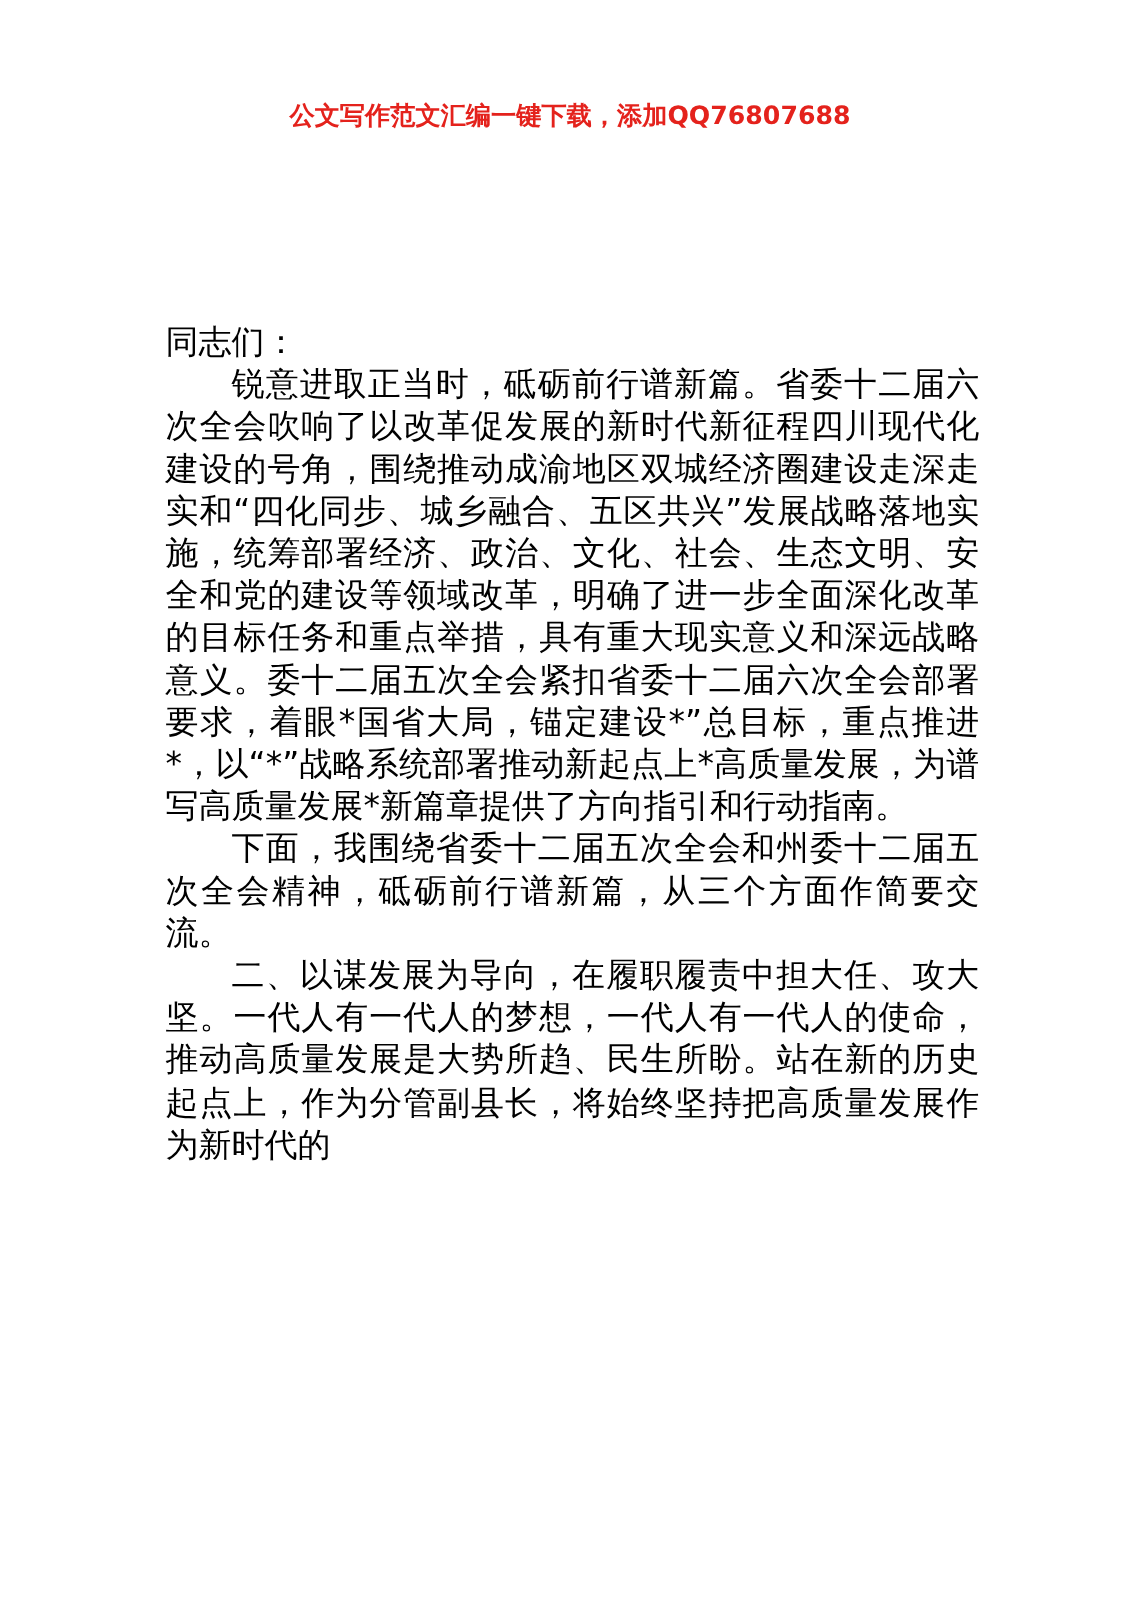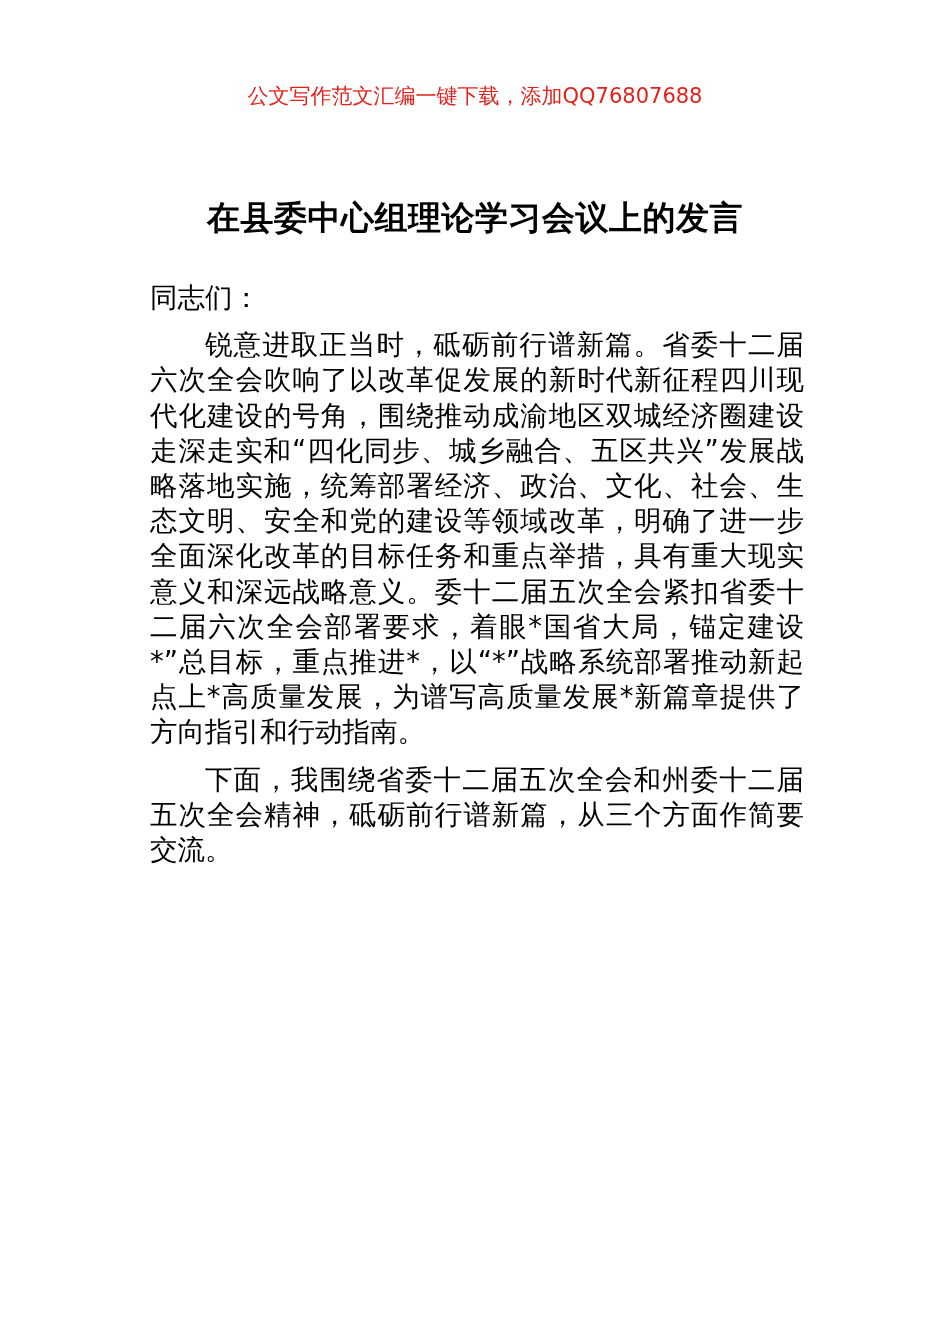"公文写作范文汇编一键下载，添加QQ76807688" .promo-header { font-weight: none -> bold }
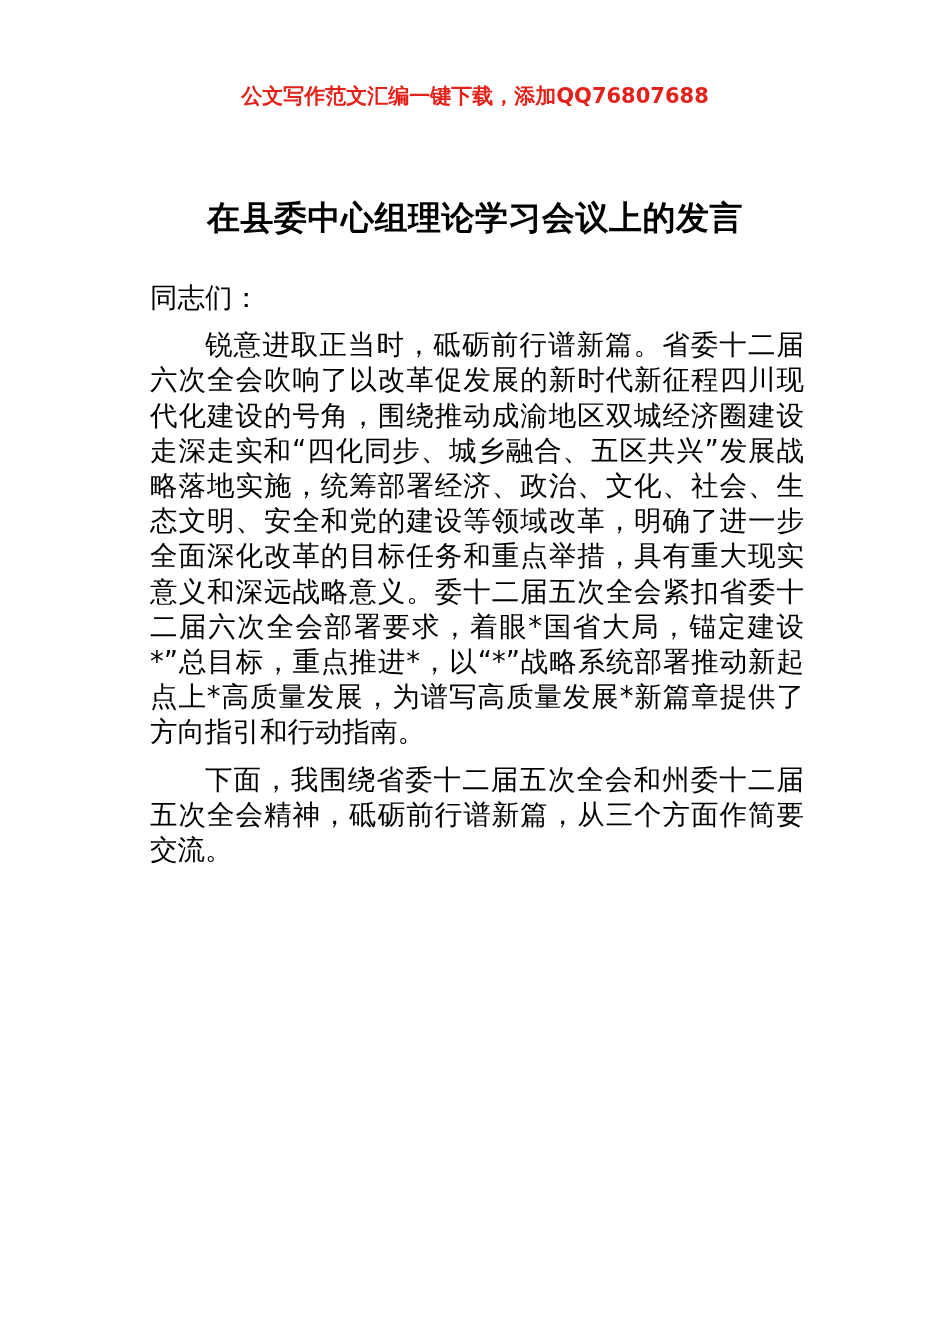"在县委中心组理论学习会议上的发言" h1.doc-title { html: <h1>在县委中心组理论学习会议上的发言</h1> -> none }
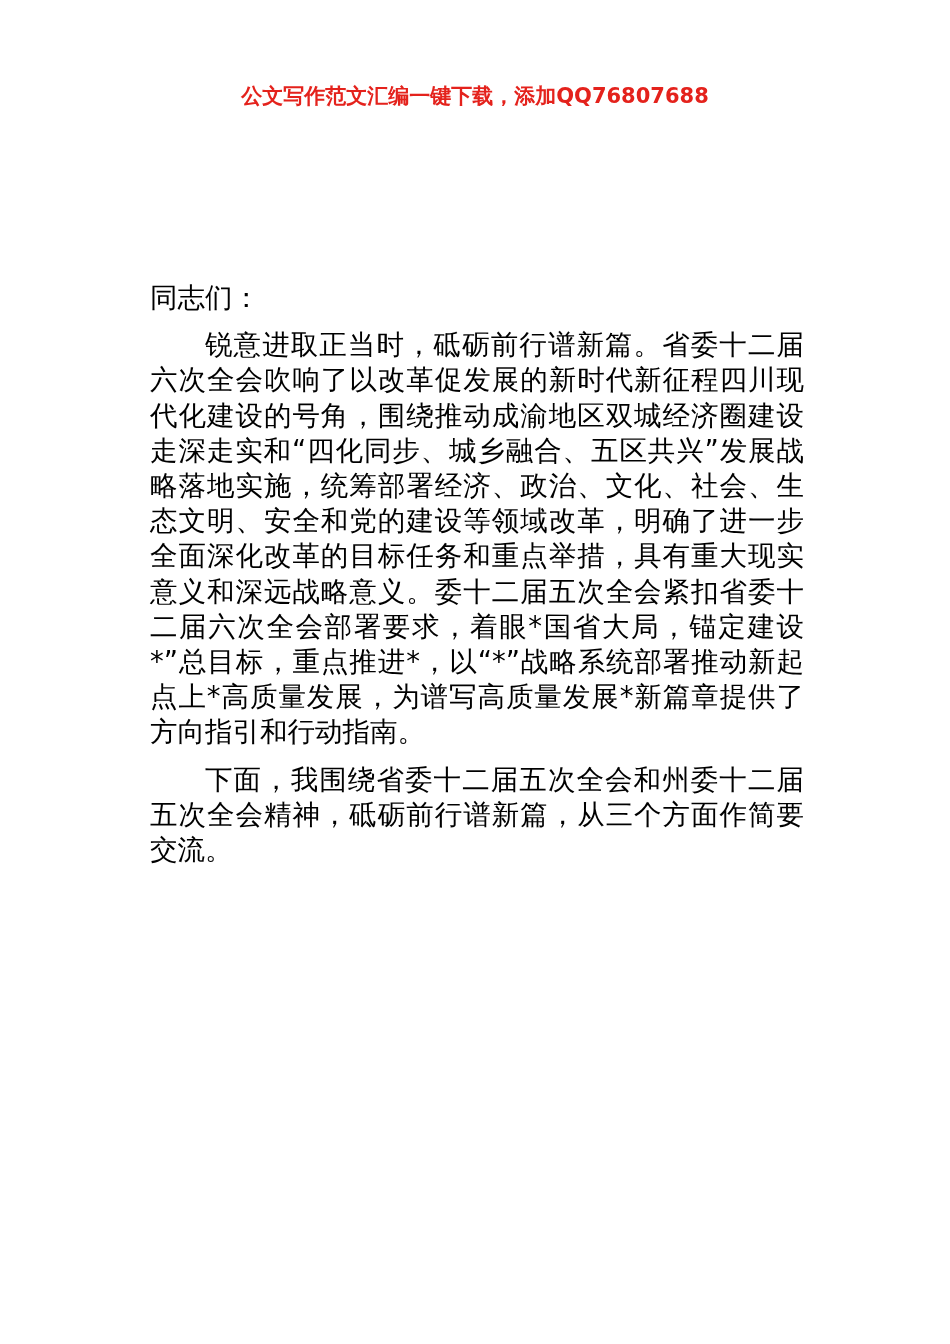"同志们：" .body-block p { margin: 12px -> 0 }
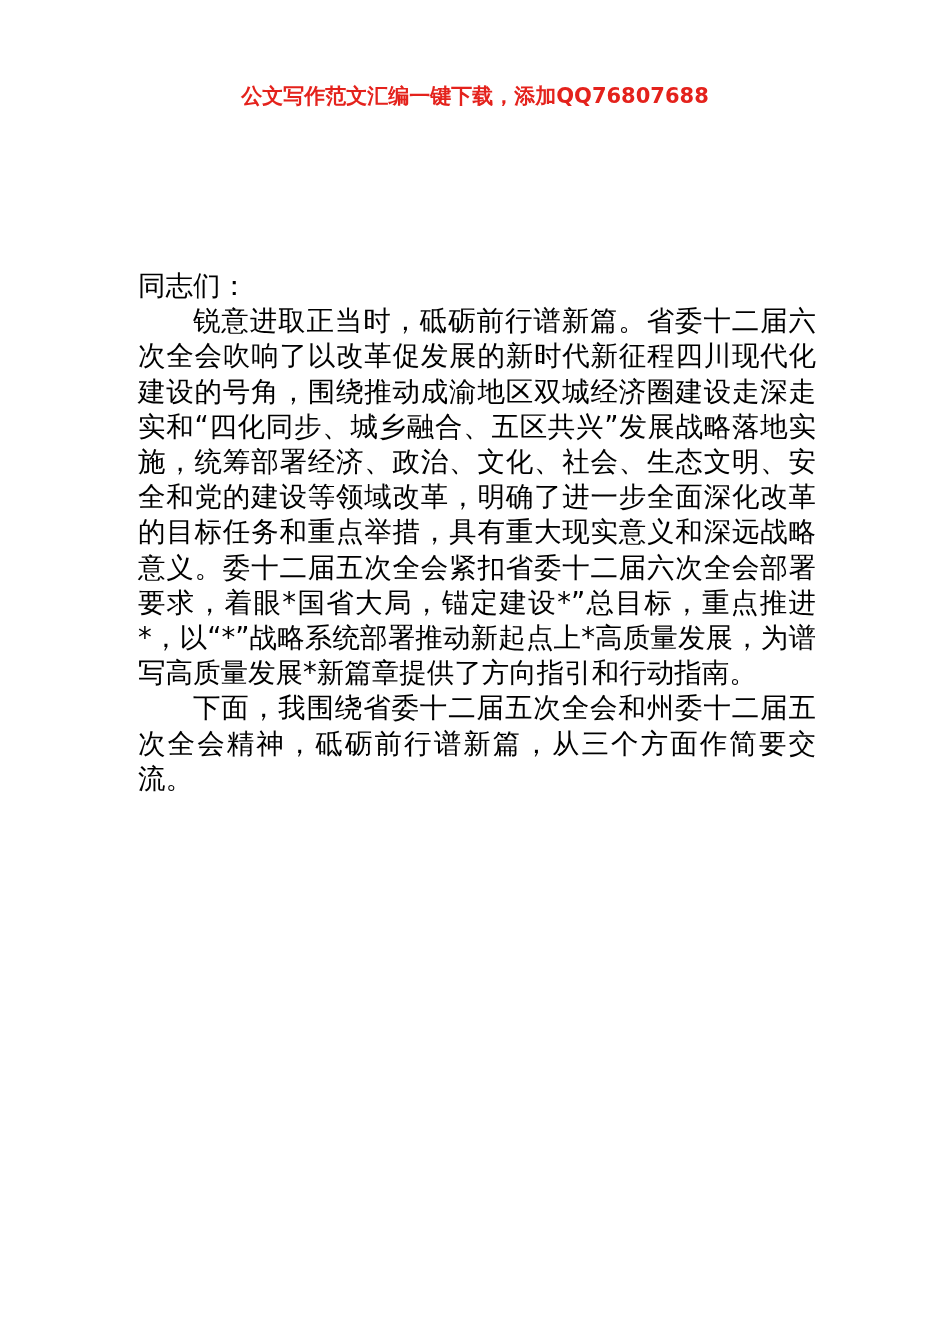"二、以谋发展为导向，在履职履责中担大任、攻大坚。一代人有一代人的梦想，一代人有一" p.indent { html: none -> <p>二、以谋发展为导向，在履职履责中担大任、攻大坚。一代人有一代人的梦想，一代人有一代人的使命，推动高质量发展是大势所趋、民生所盼。站在新的历史起点上，作为分管副县长，将始终坚持把高质量发展作为新时代的</p> }
